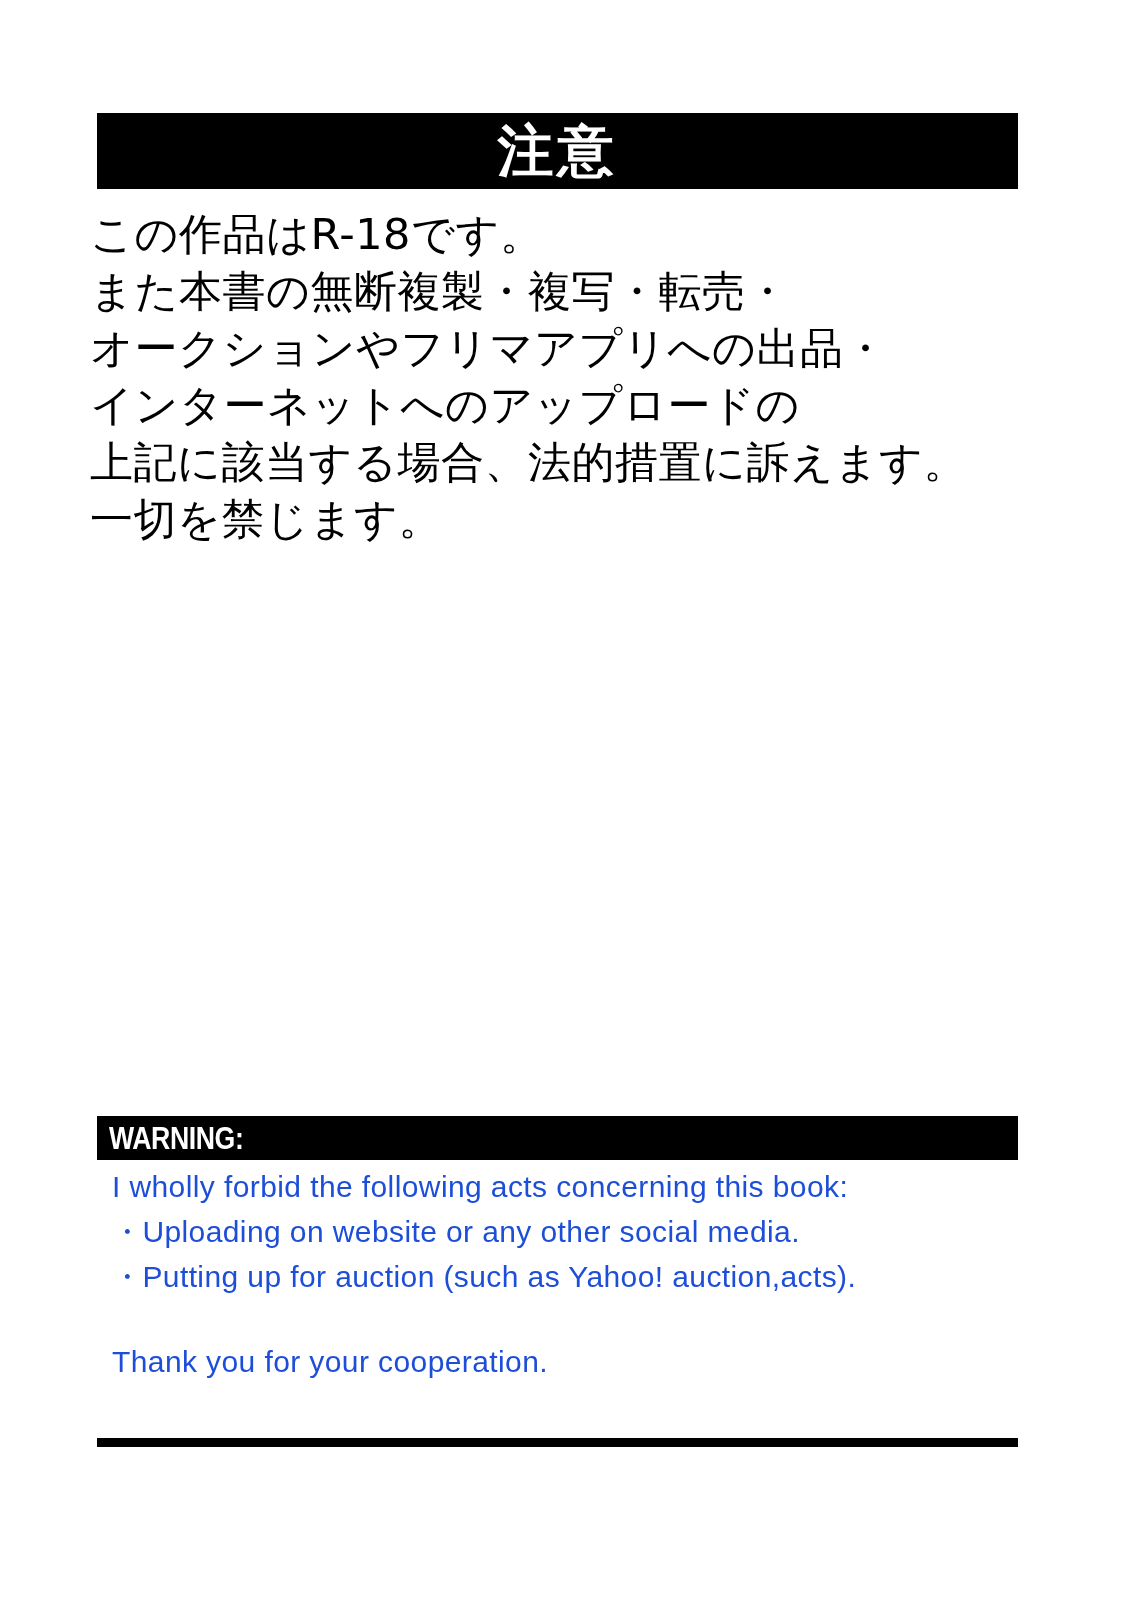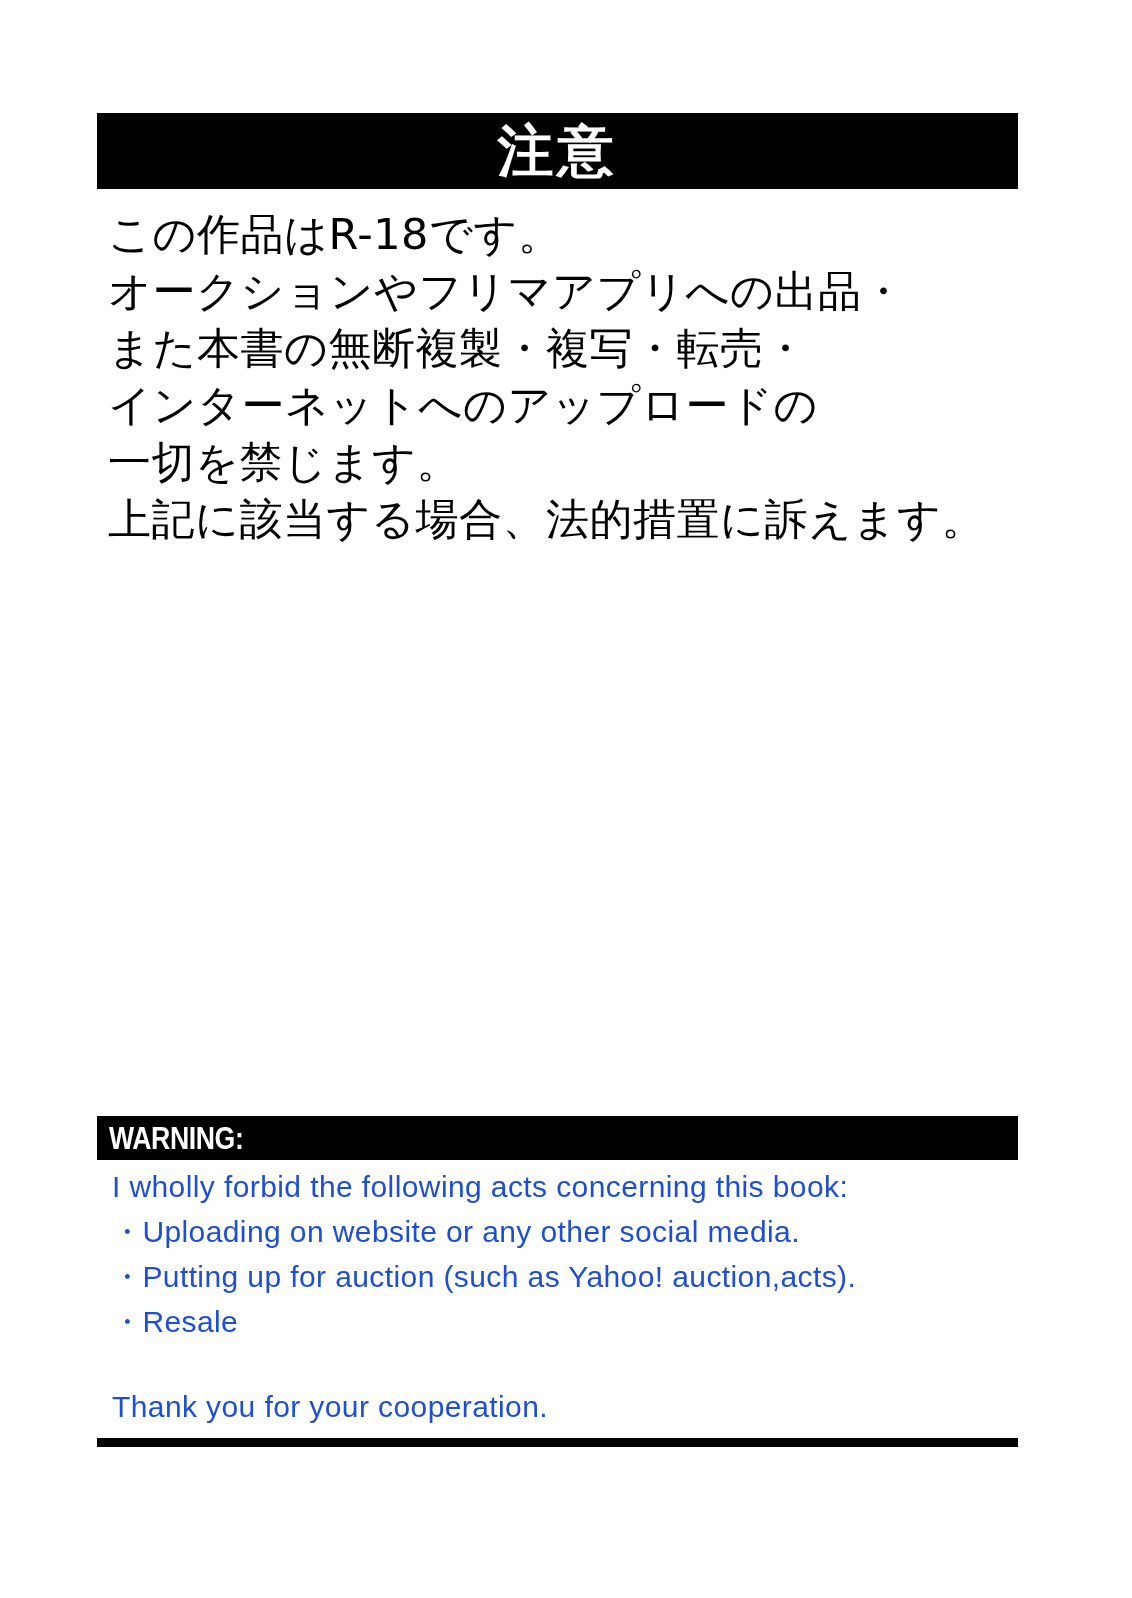"この作品はR-18です。" .jp-body { left: 108px -> 90px }
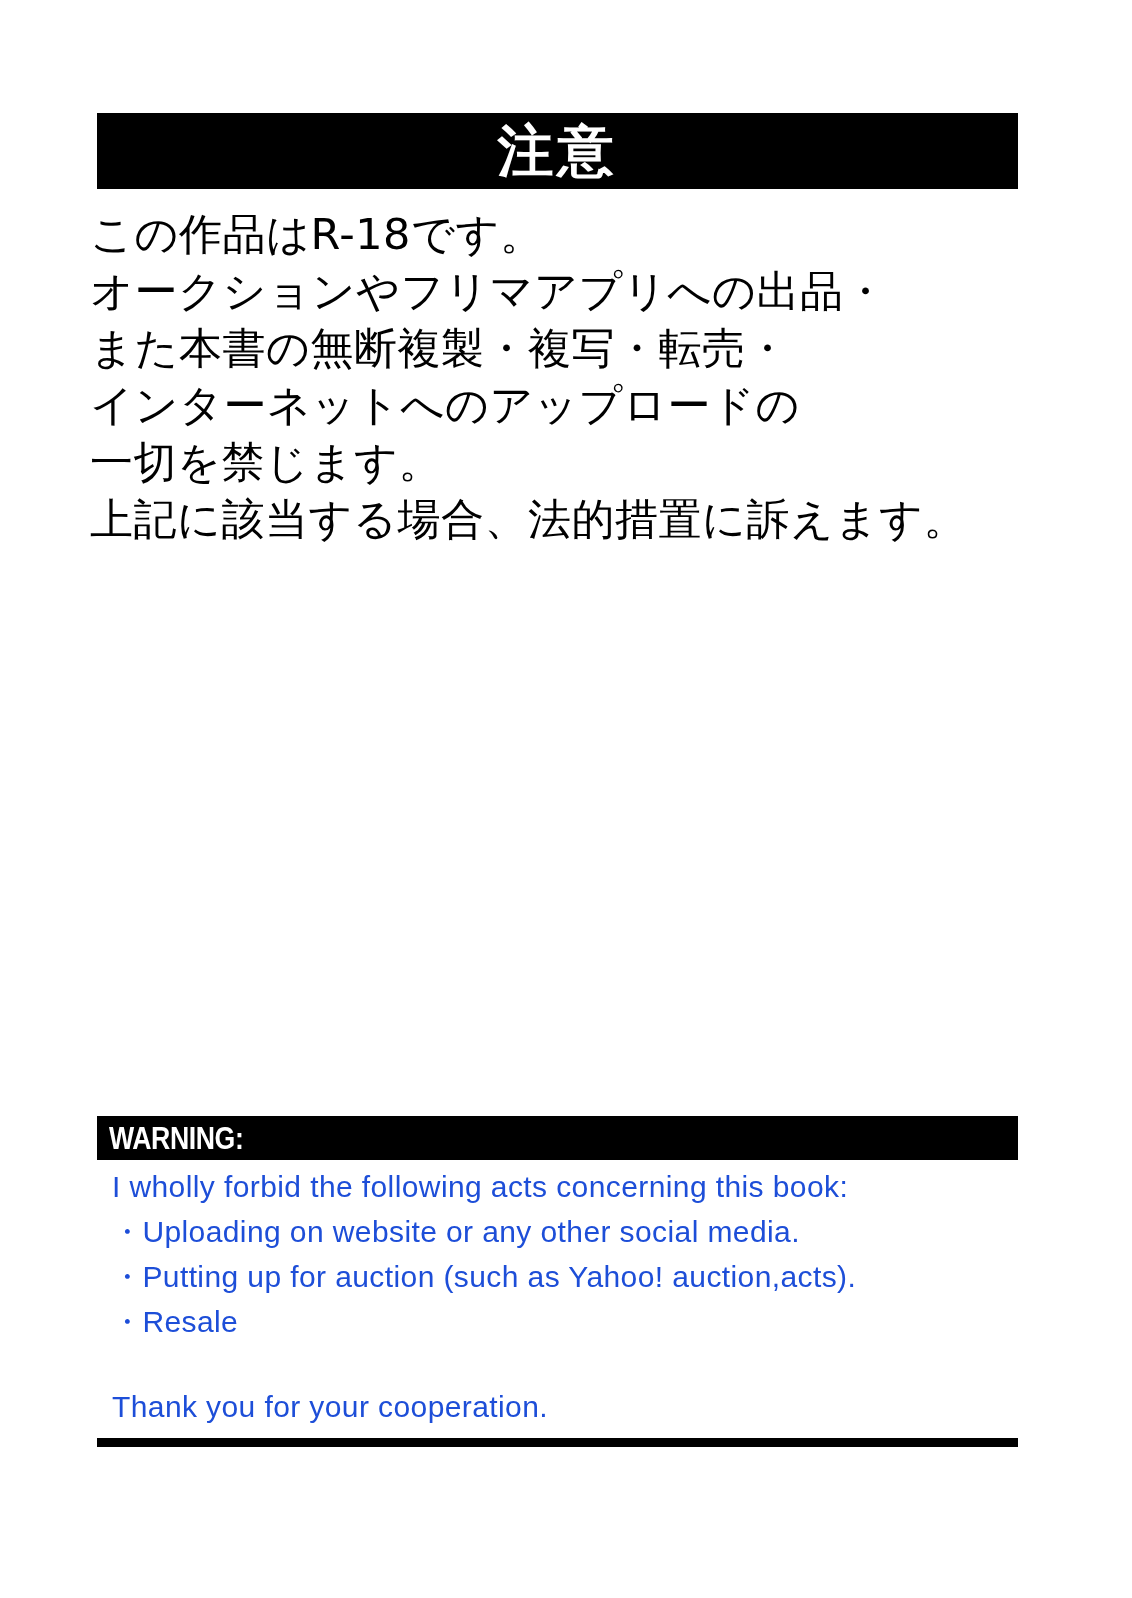"オークションやフリマアプリへの出品・" div.jp-line { order: before "また本書の無断複製・複写・転売・" -> after "また本書の無断複製・複写・転売・" }
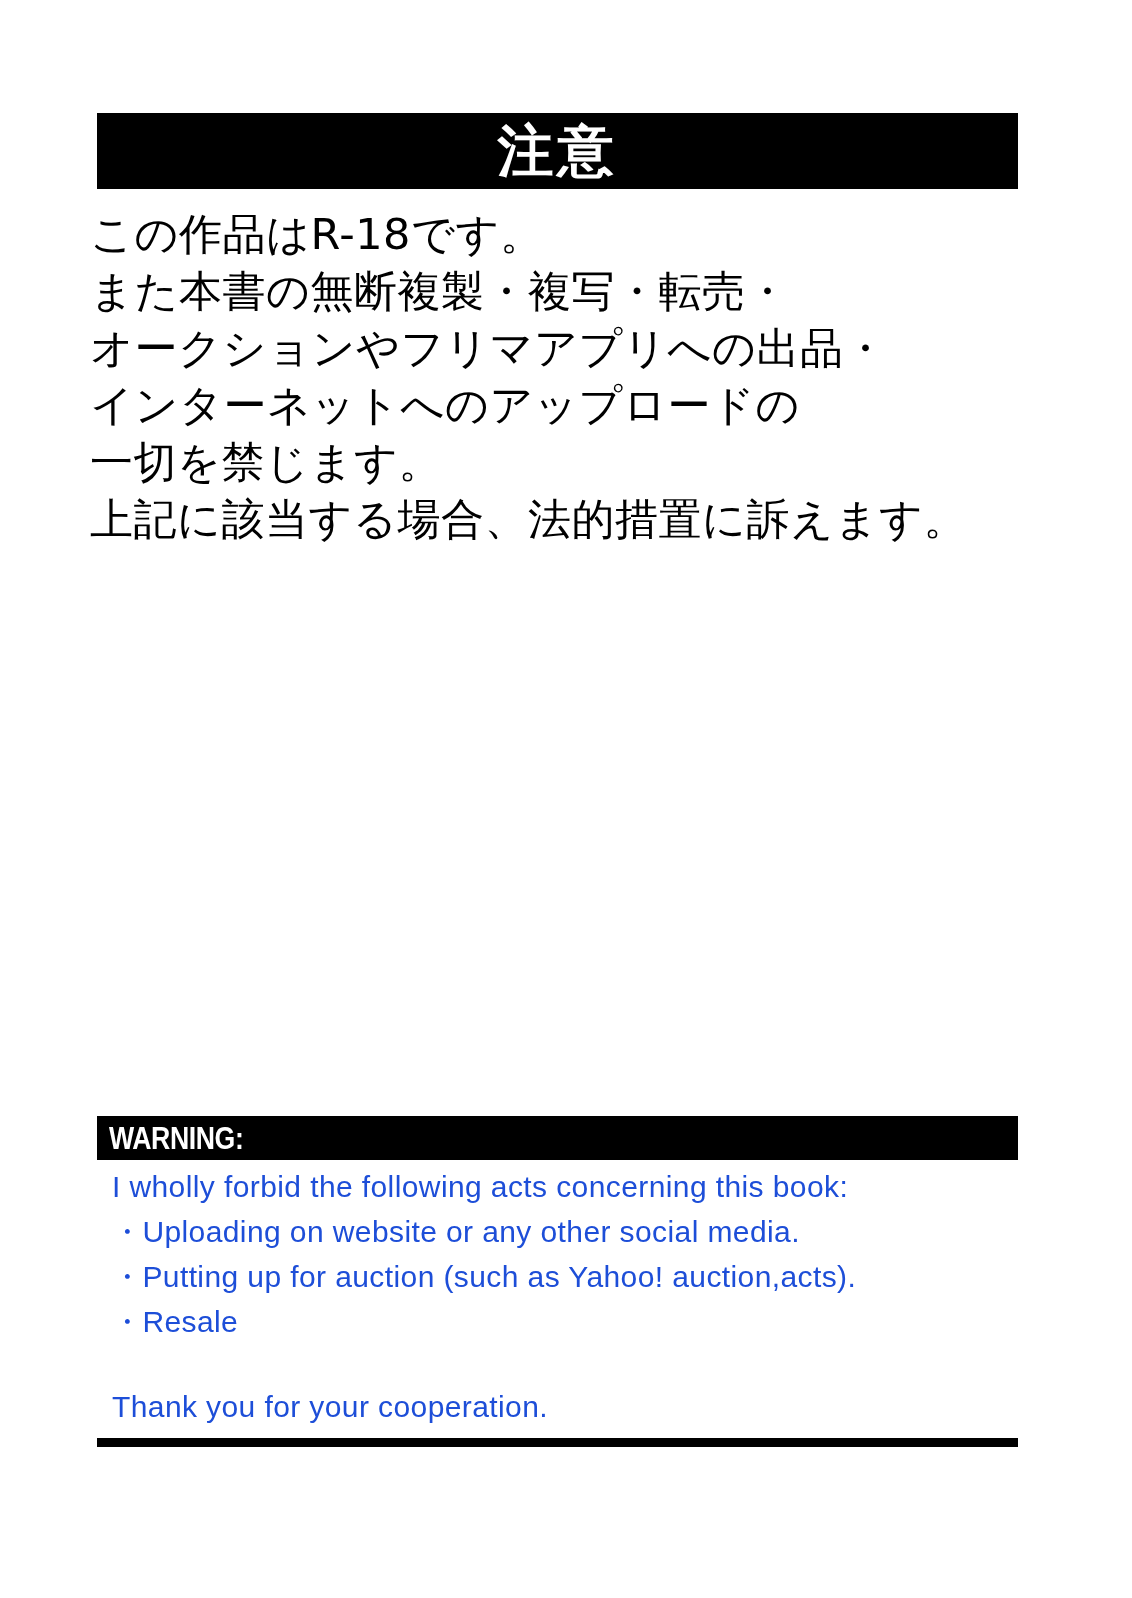"一切を禁じます。" div.jp-line { order: before "上記に該当する場合、法的措置に訴えます。" -> after "上記に該当する場合、法的措置に訴えます。" }
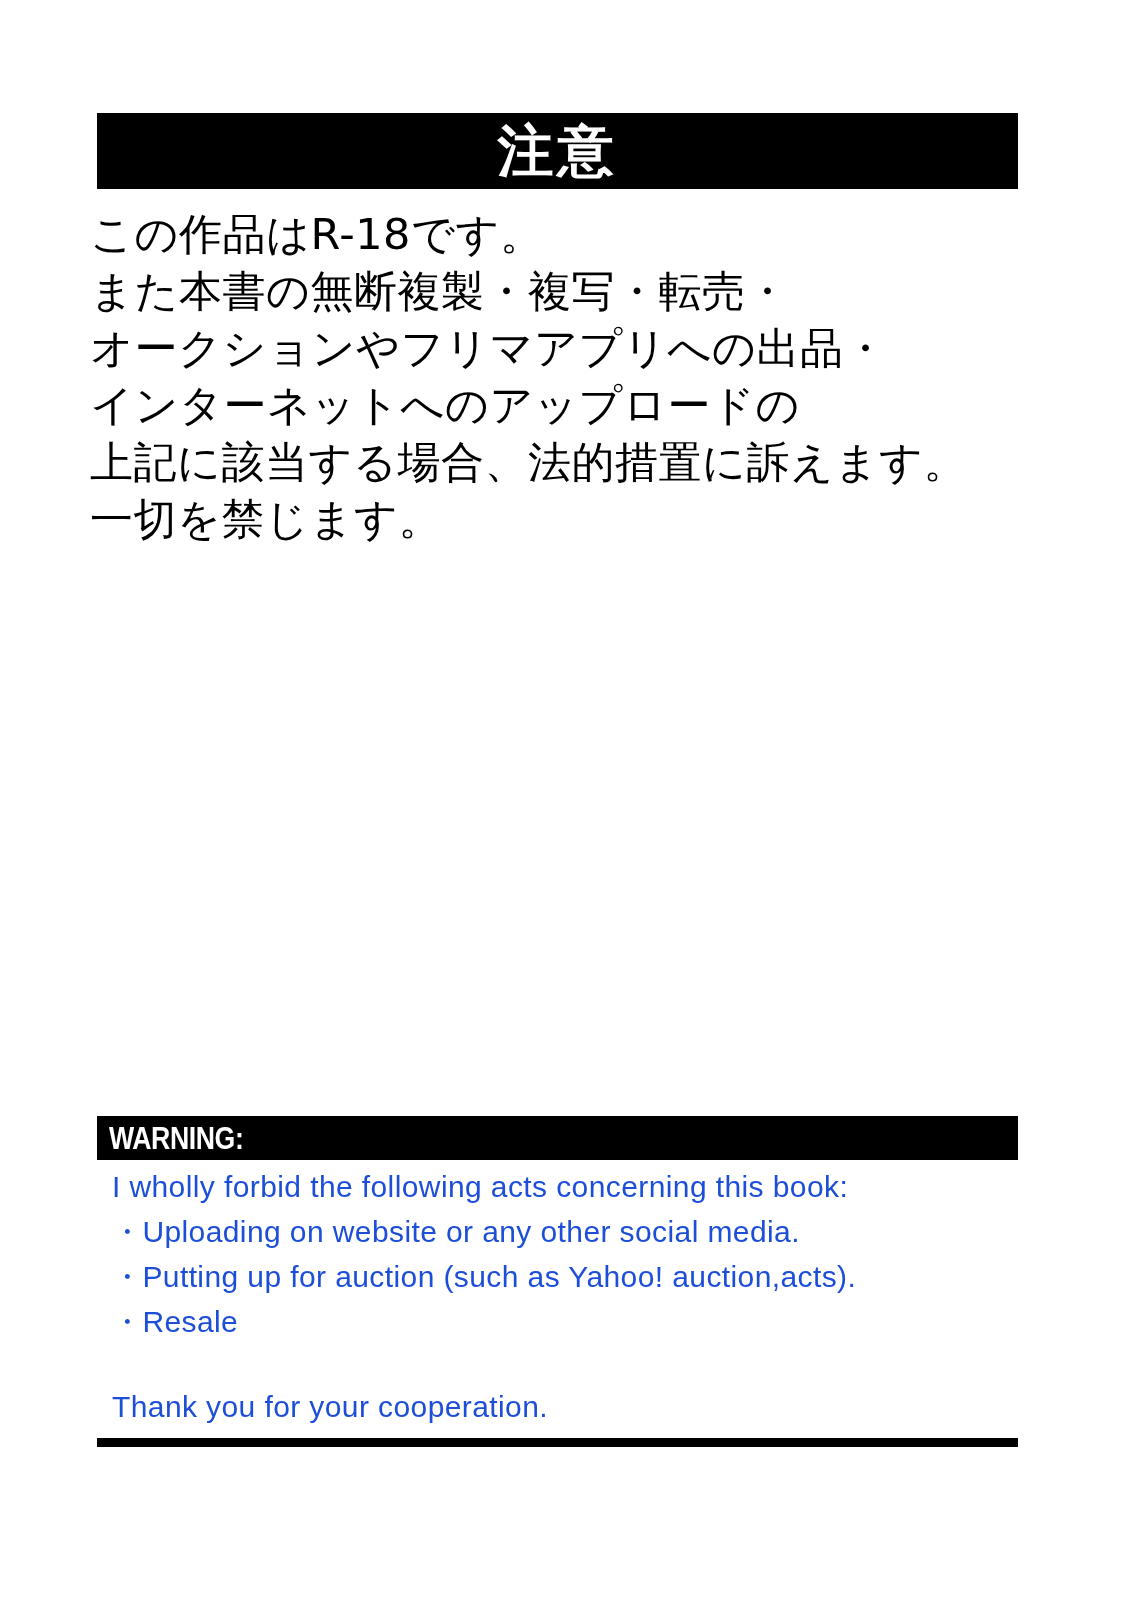"・Resale" div.en-line { html: <div>・Resale</div> -> none }
